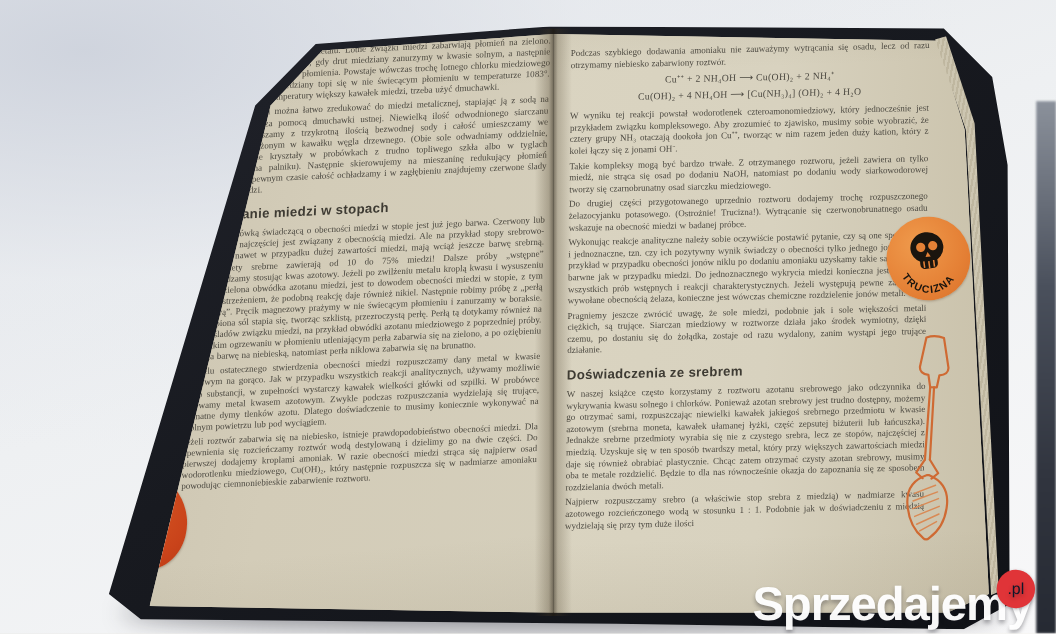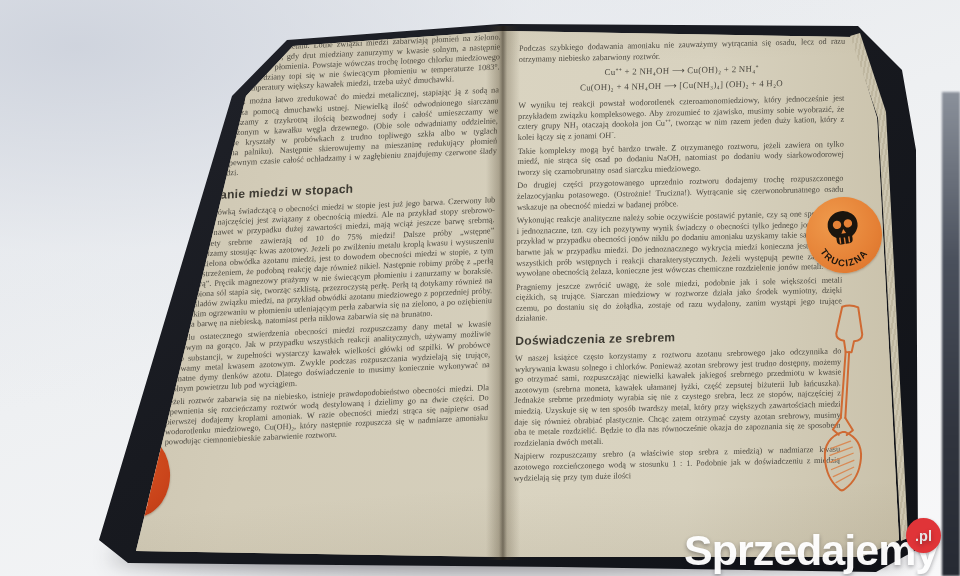".pl" #watermark-tld { color: #e5e5e5 -> #0f172a; font-weight: 700 -> 400 }
